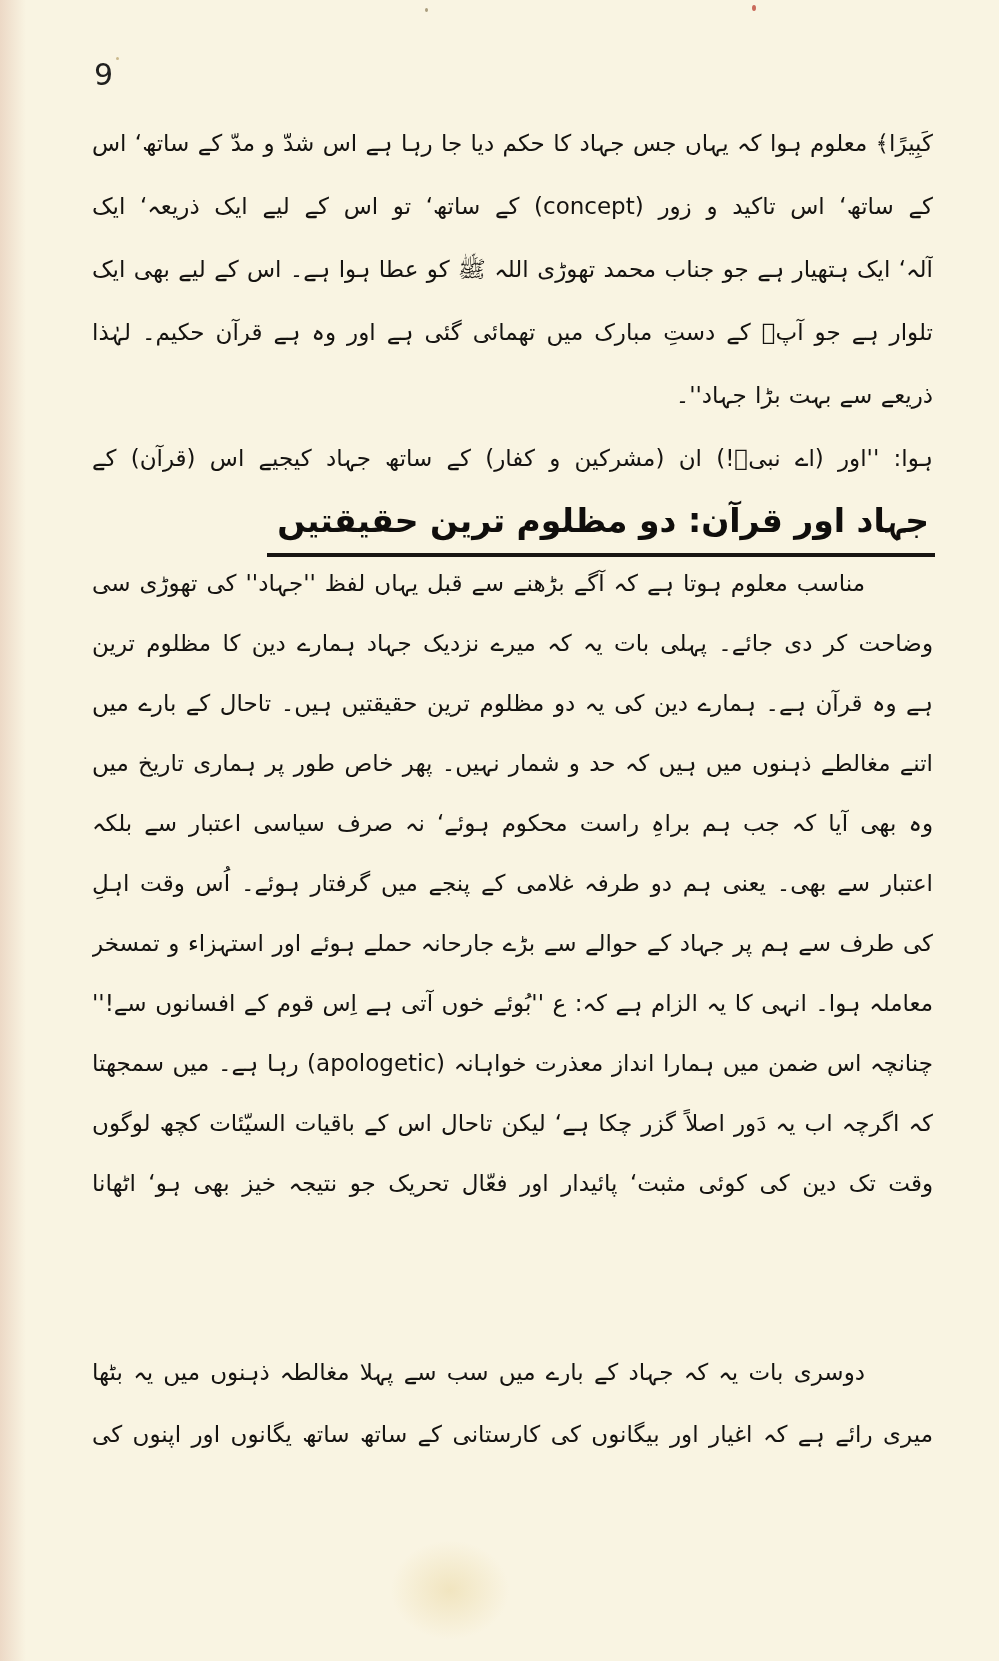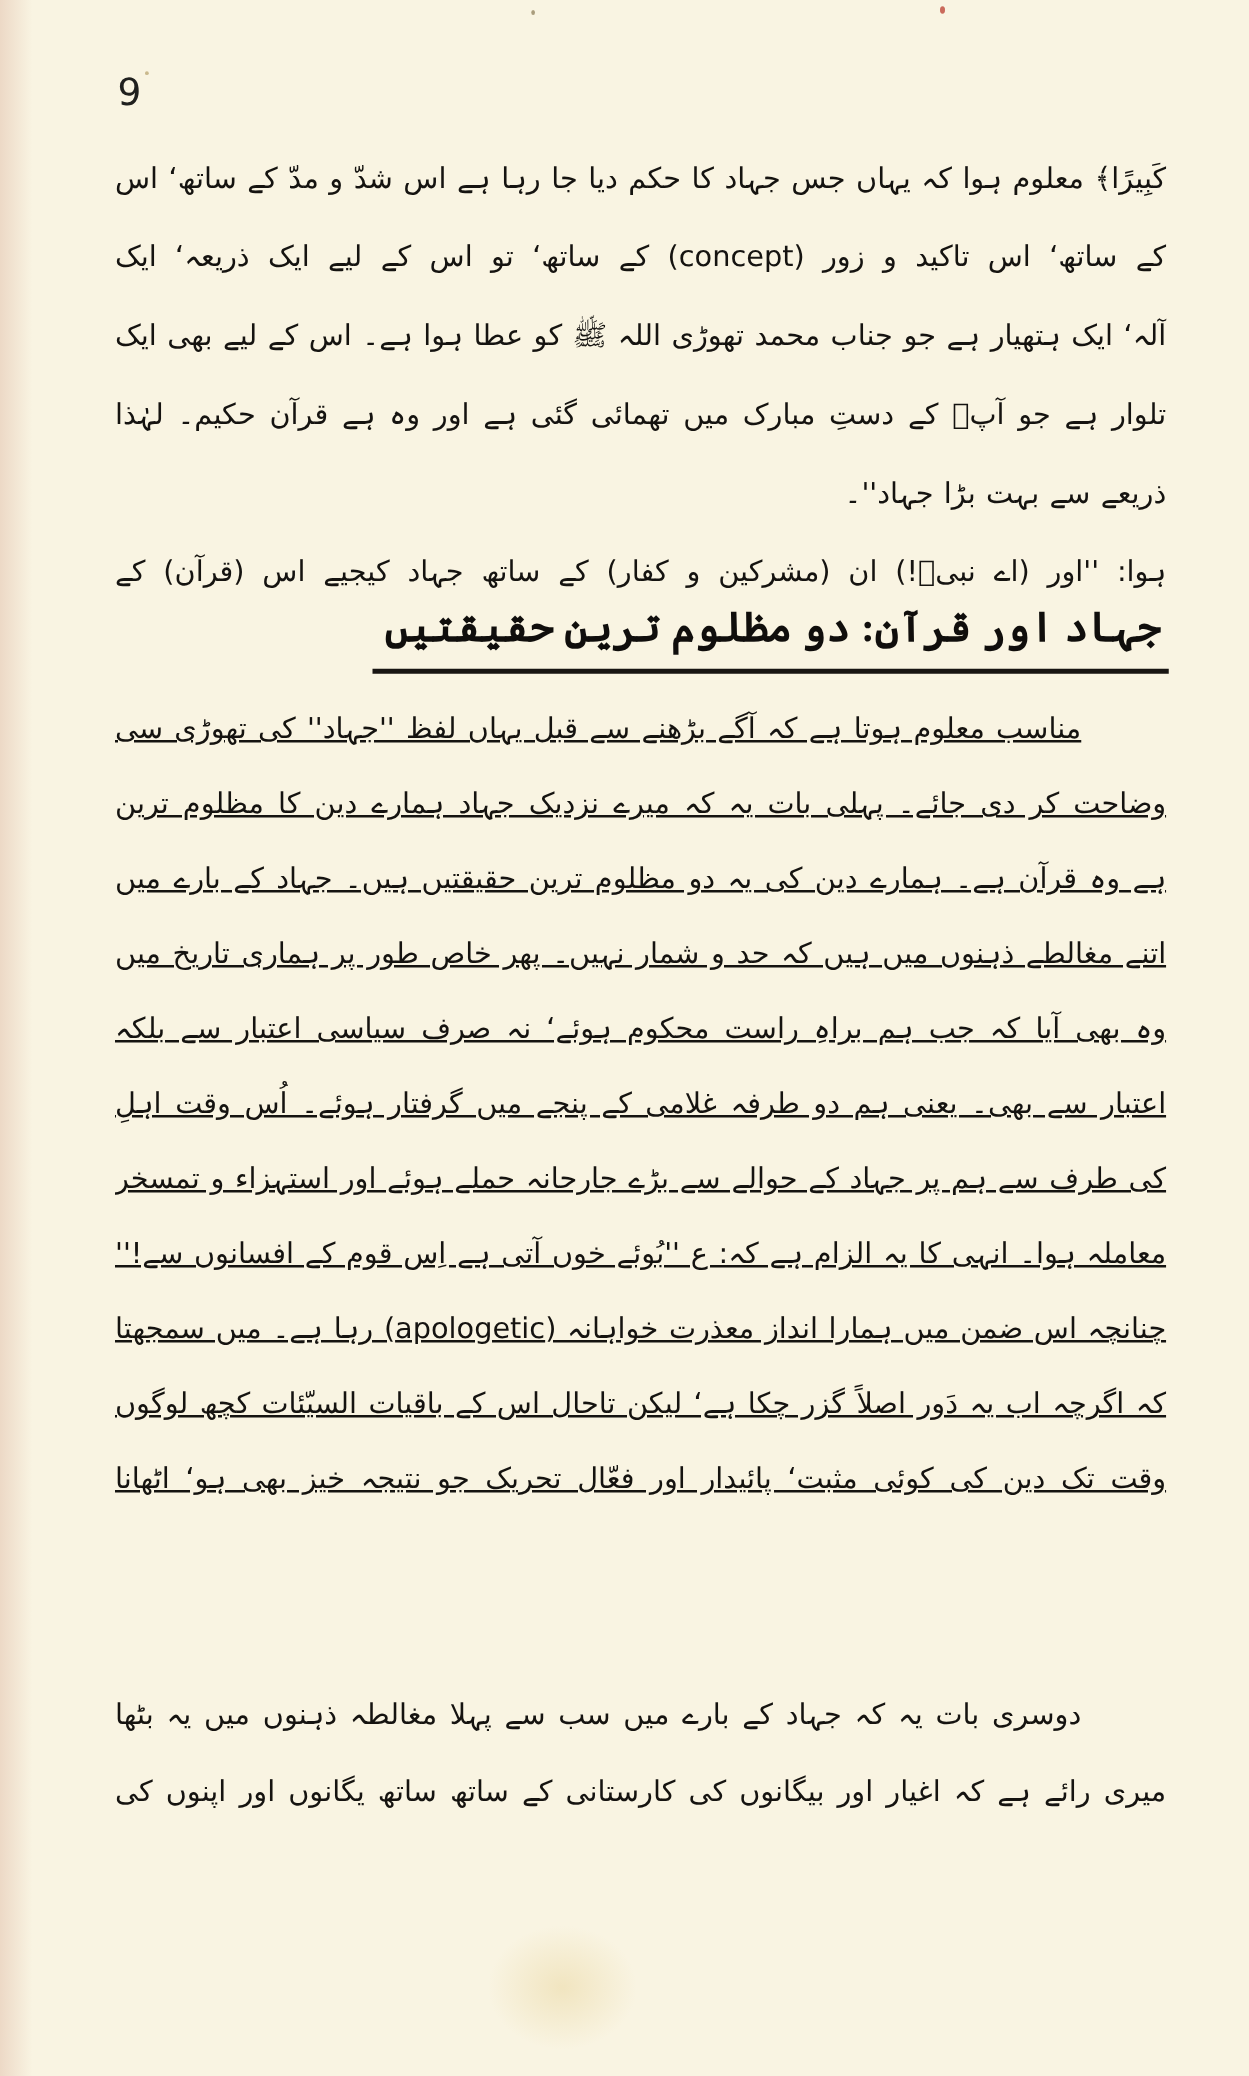"جہاد اور قرآن: دو مظلوم" .heading-wrap { font-family: Liberation Serif, serif -> none; top: 480px -> 498px }
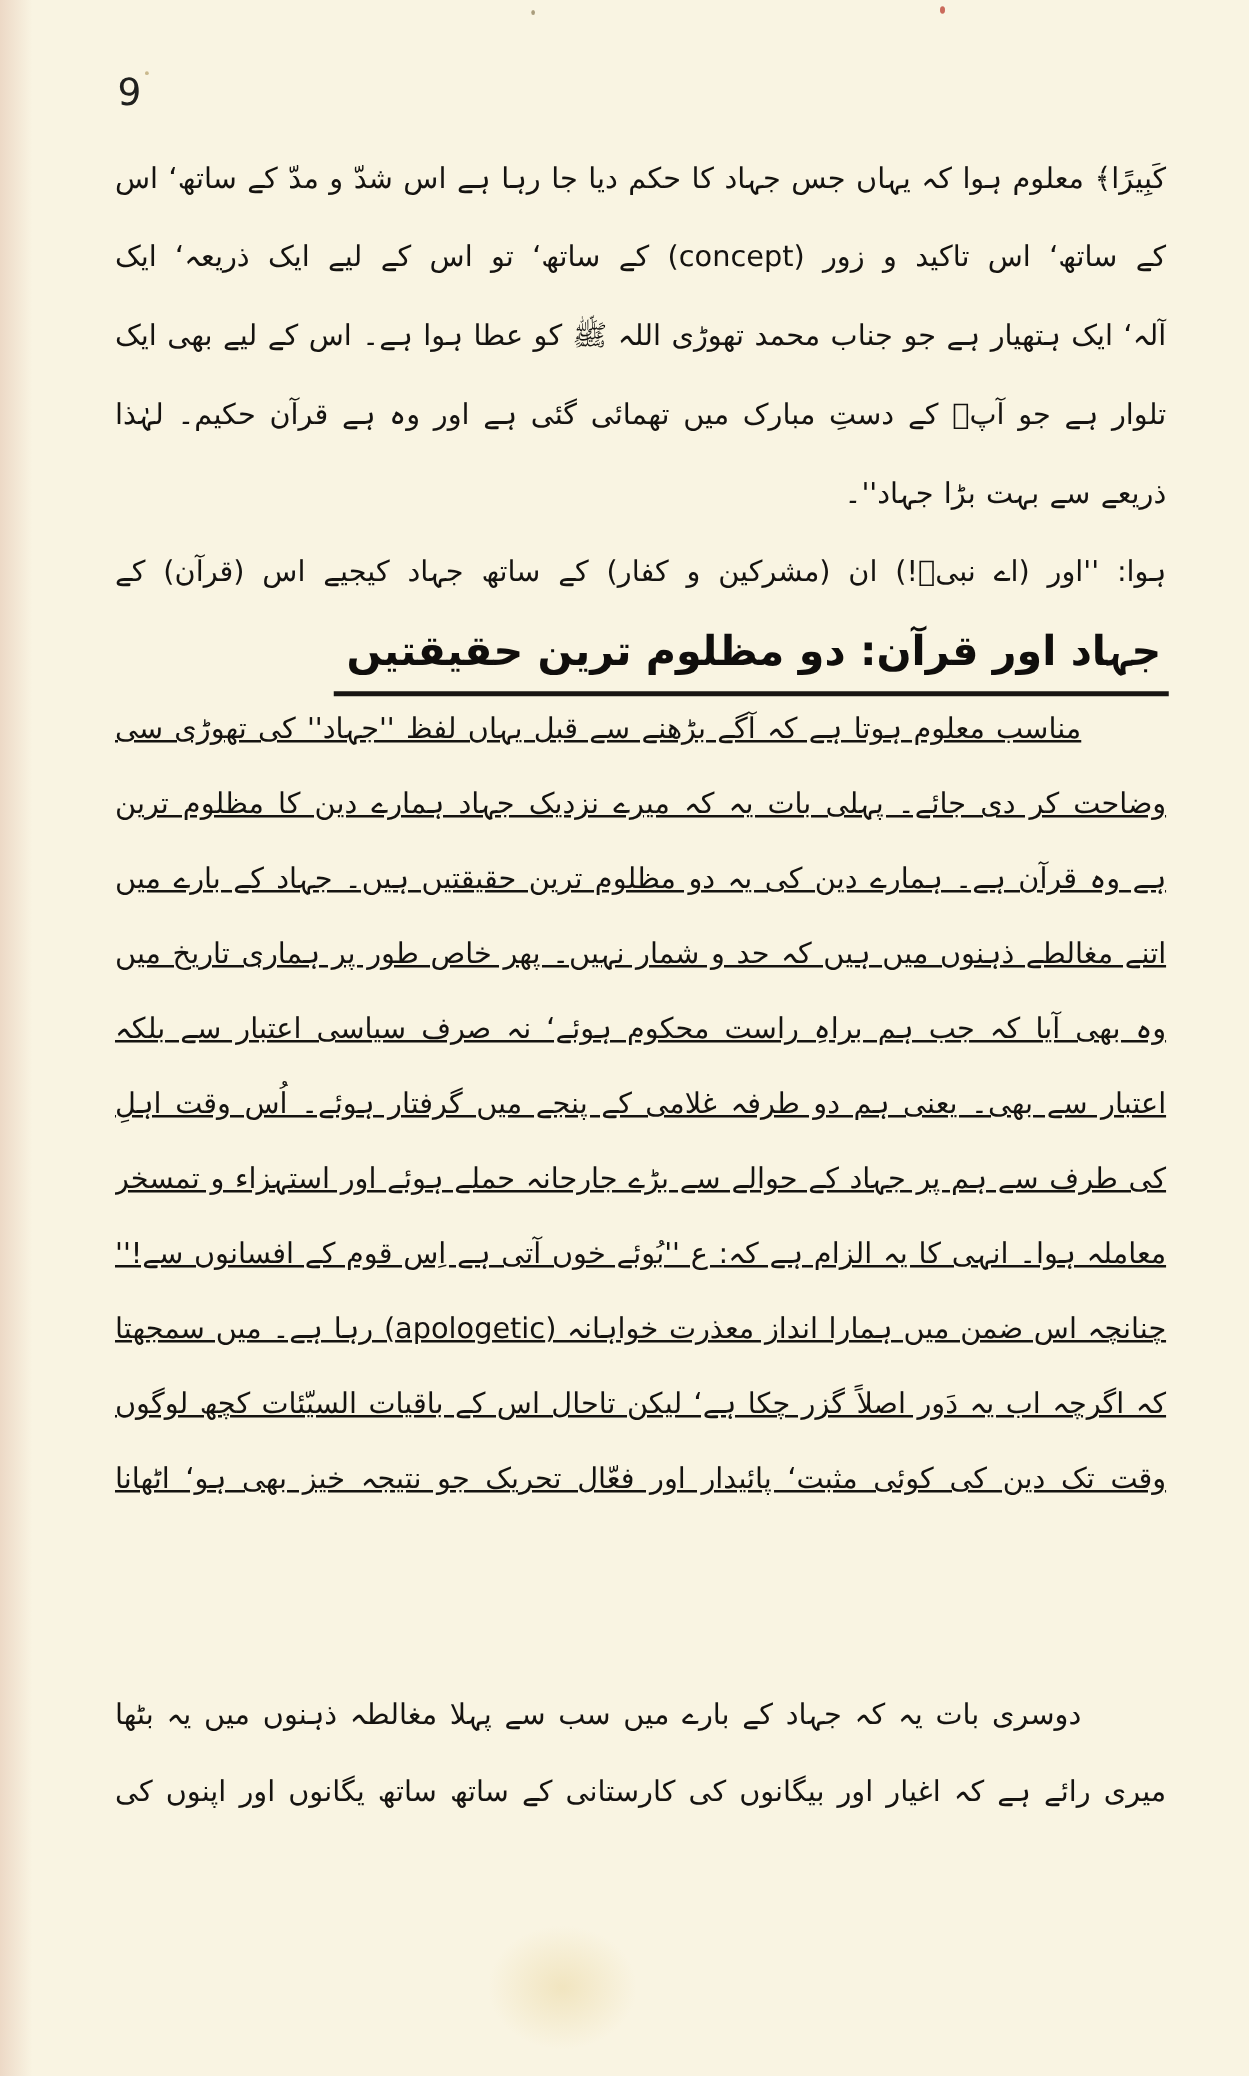"مناسب معلوم ہوتا ہے کہ" #para2 { text-decoration: underline -> none }
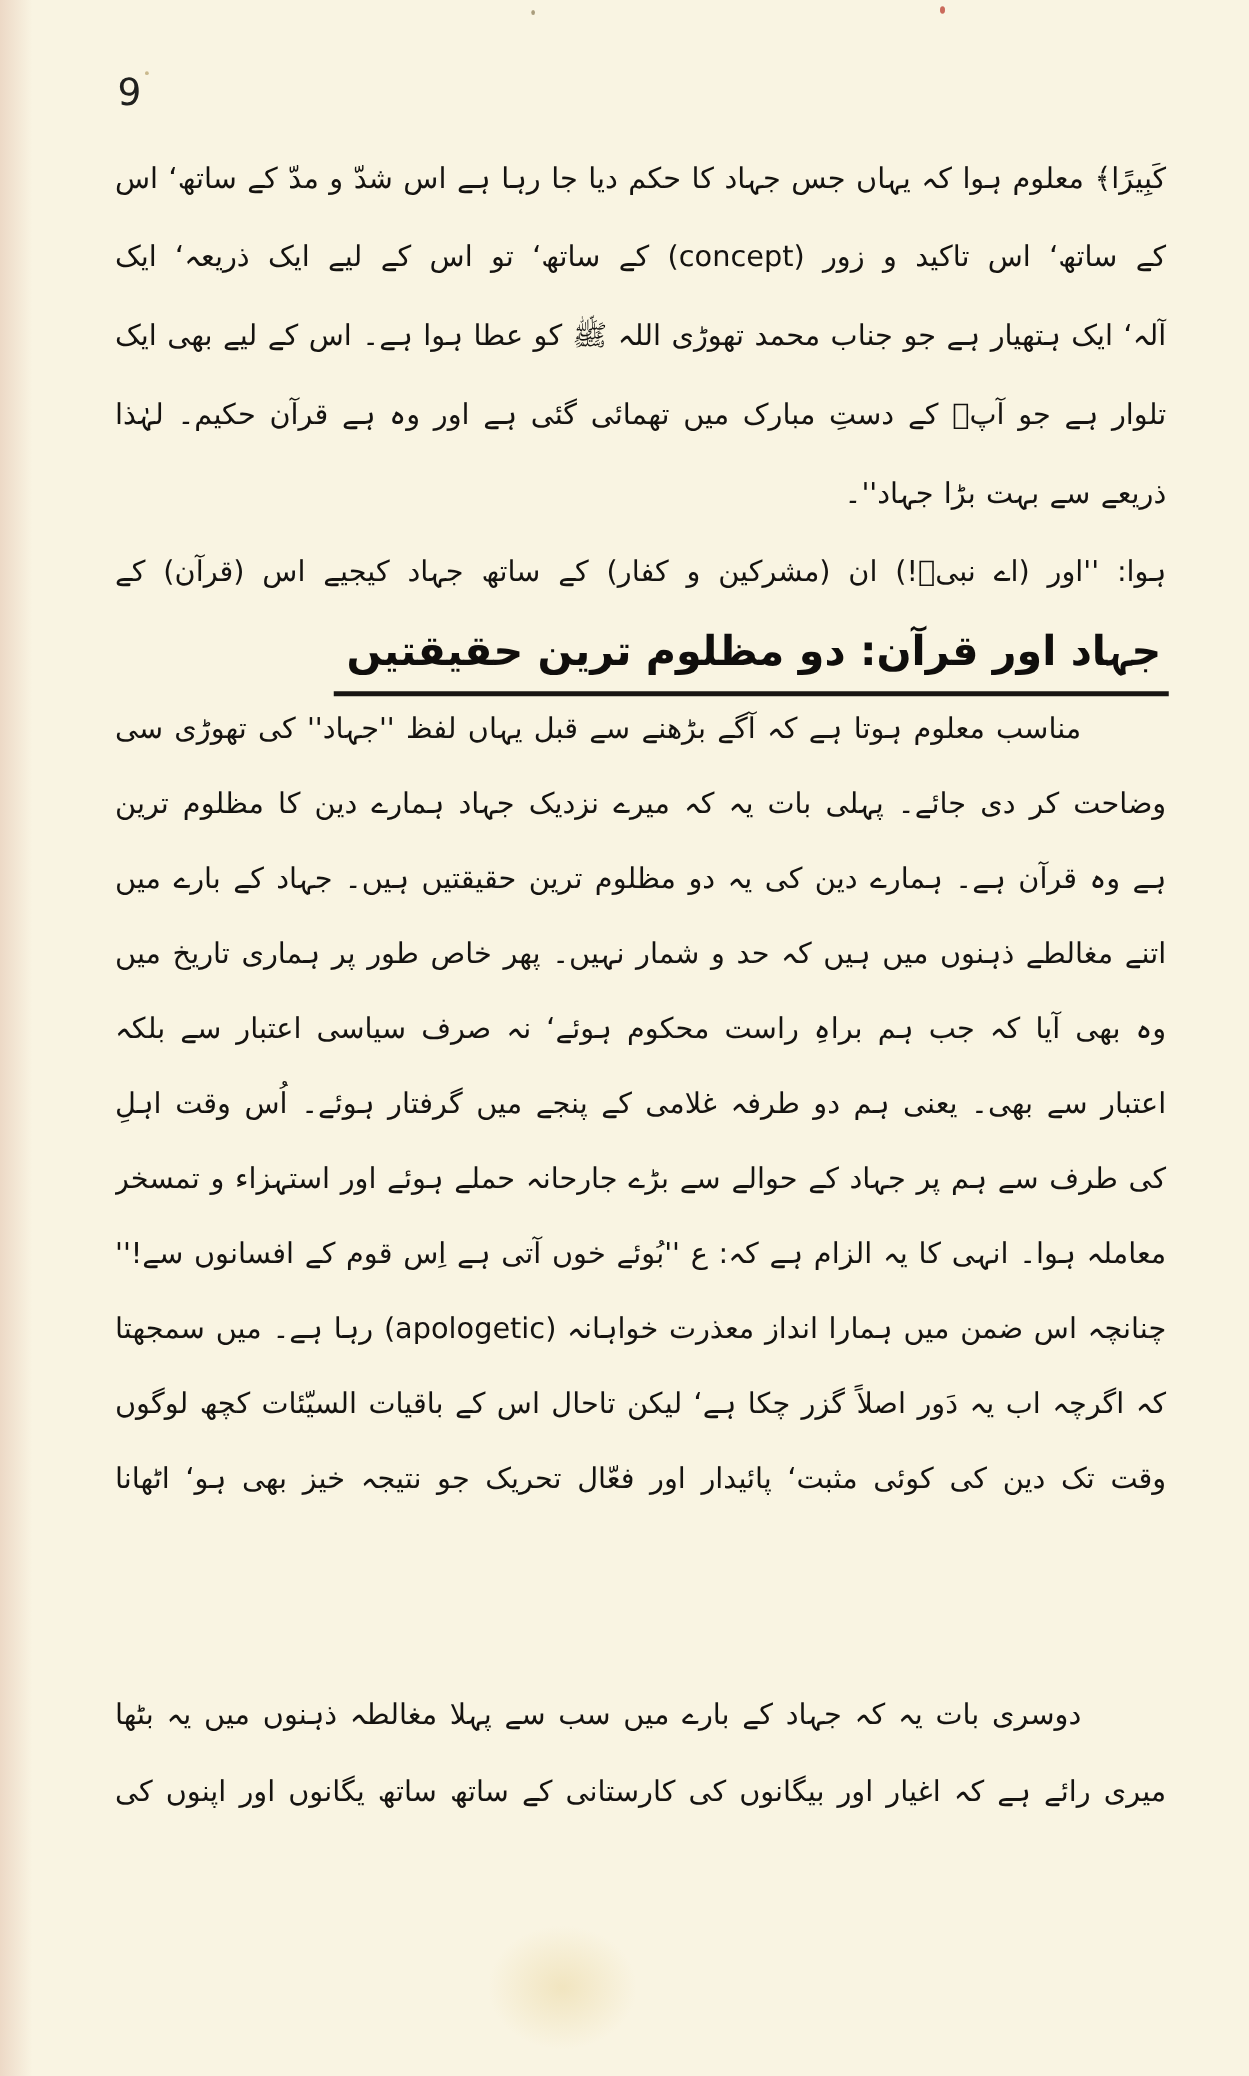"ہے وہ قرآن ہے۔ ہمارے" div.line { text: جہاد -> تاحال }
